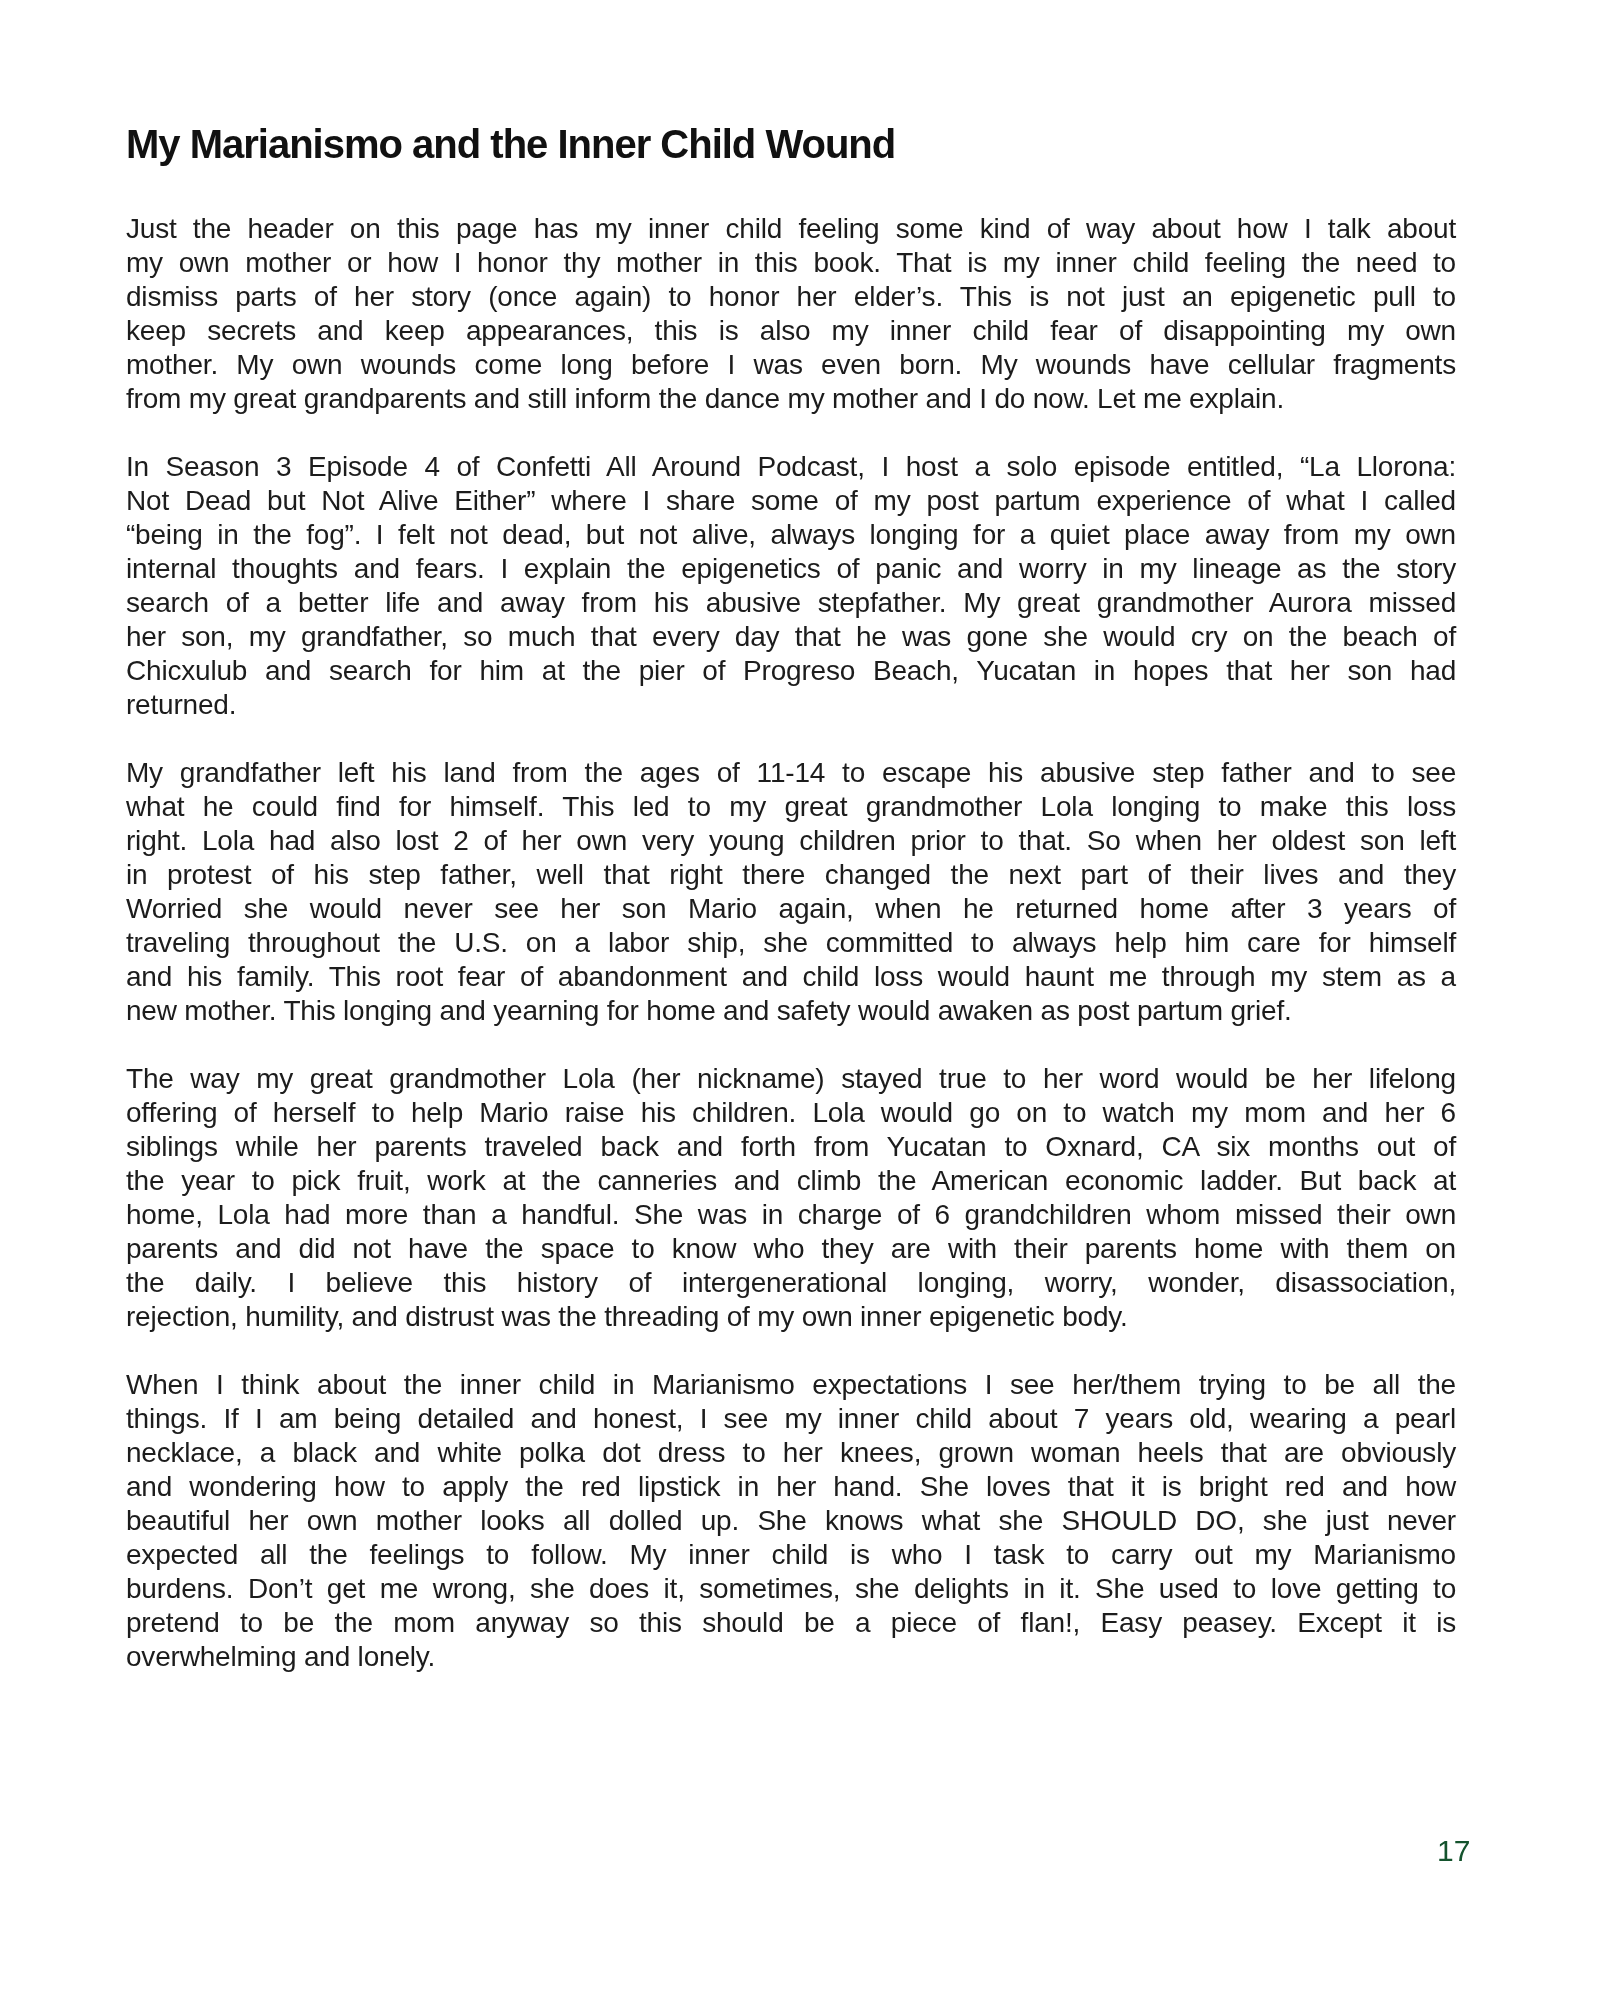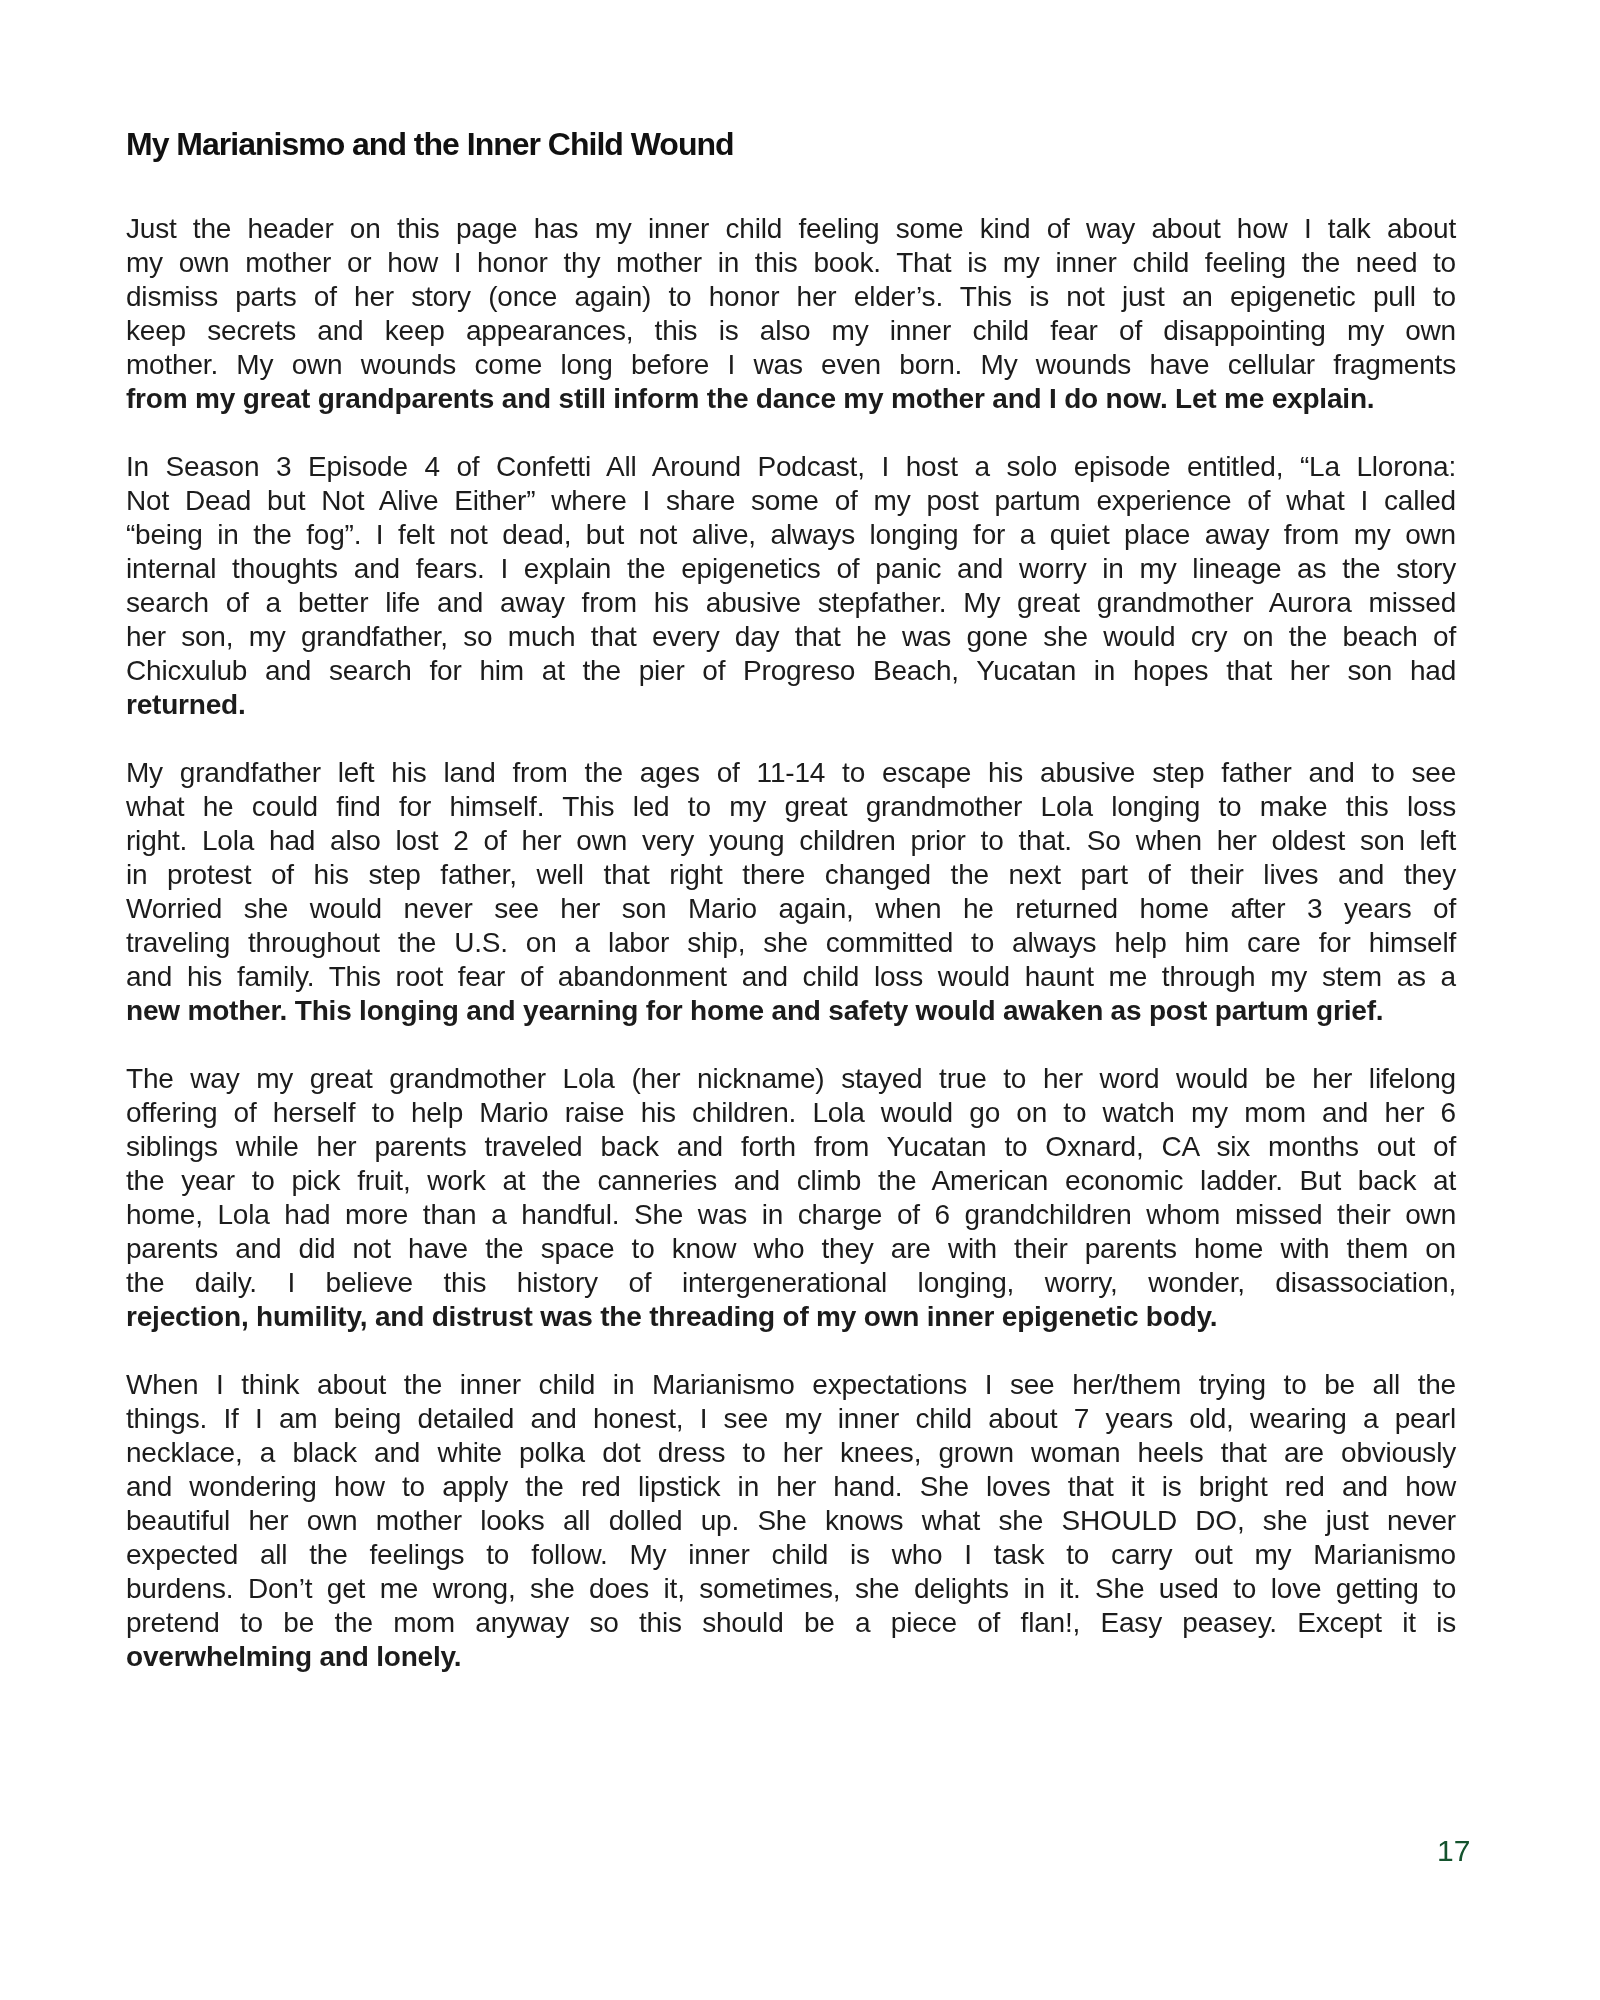"My Marianismo and the Inner" .title { font-size: 32px -> 40px }
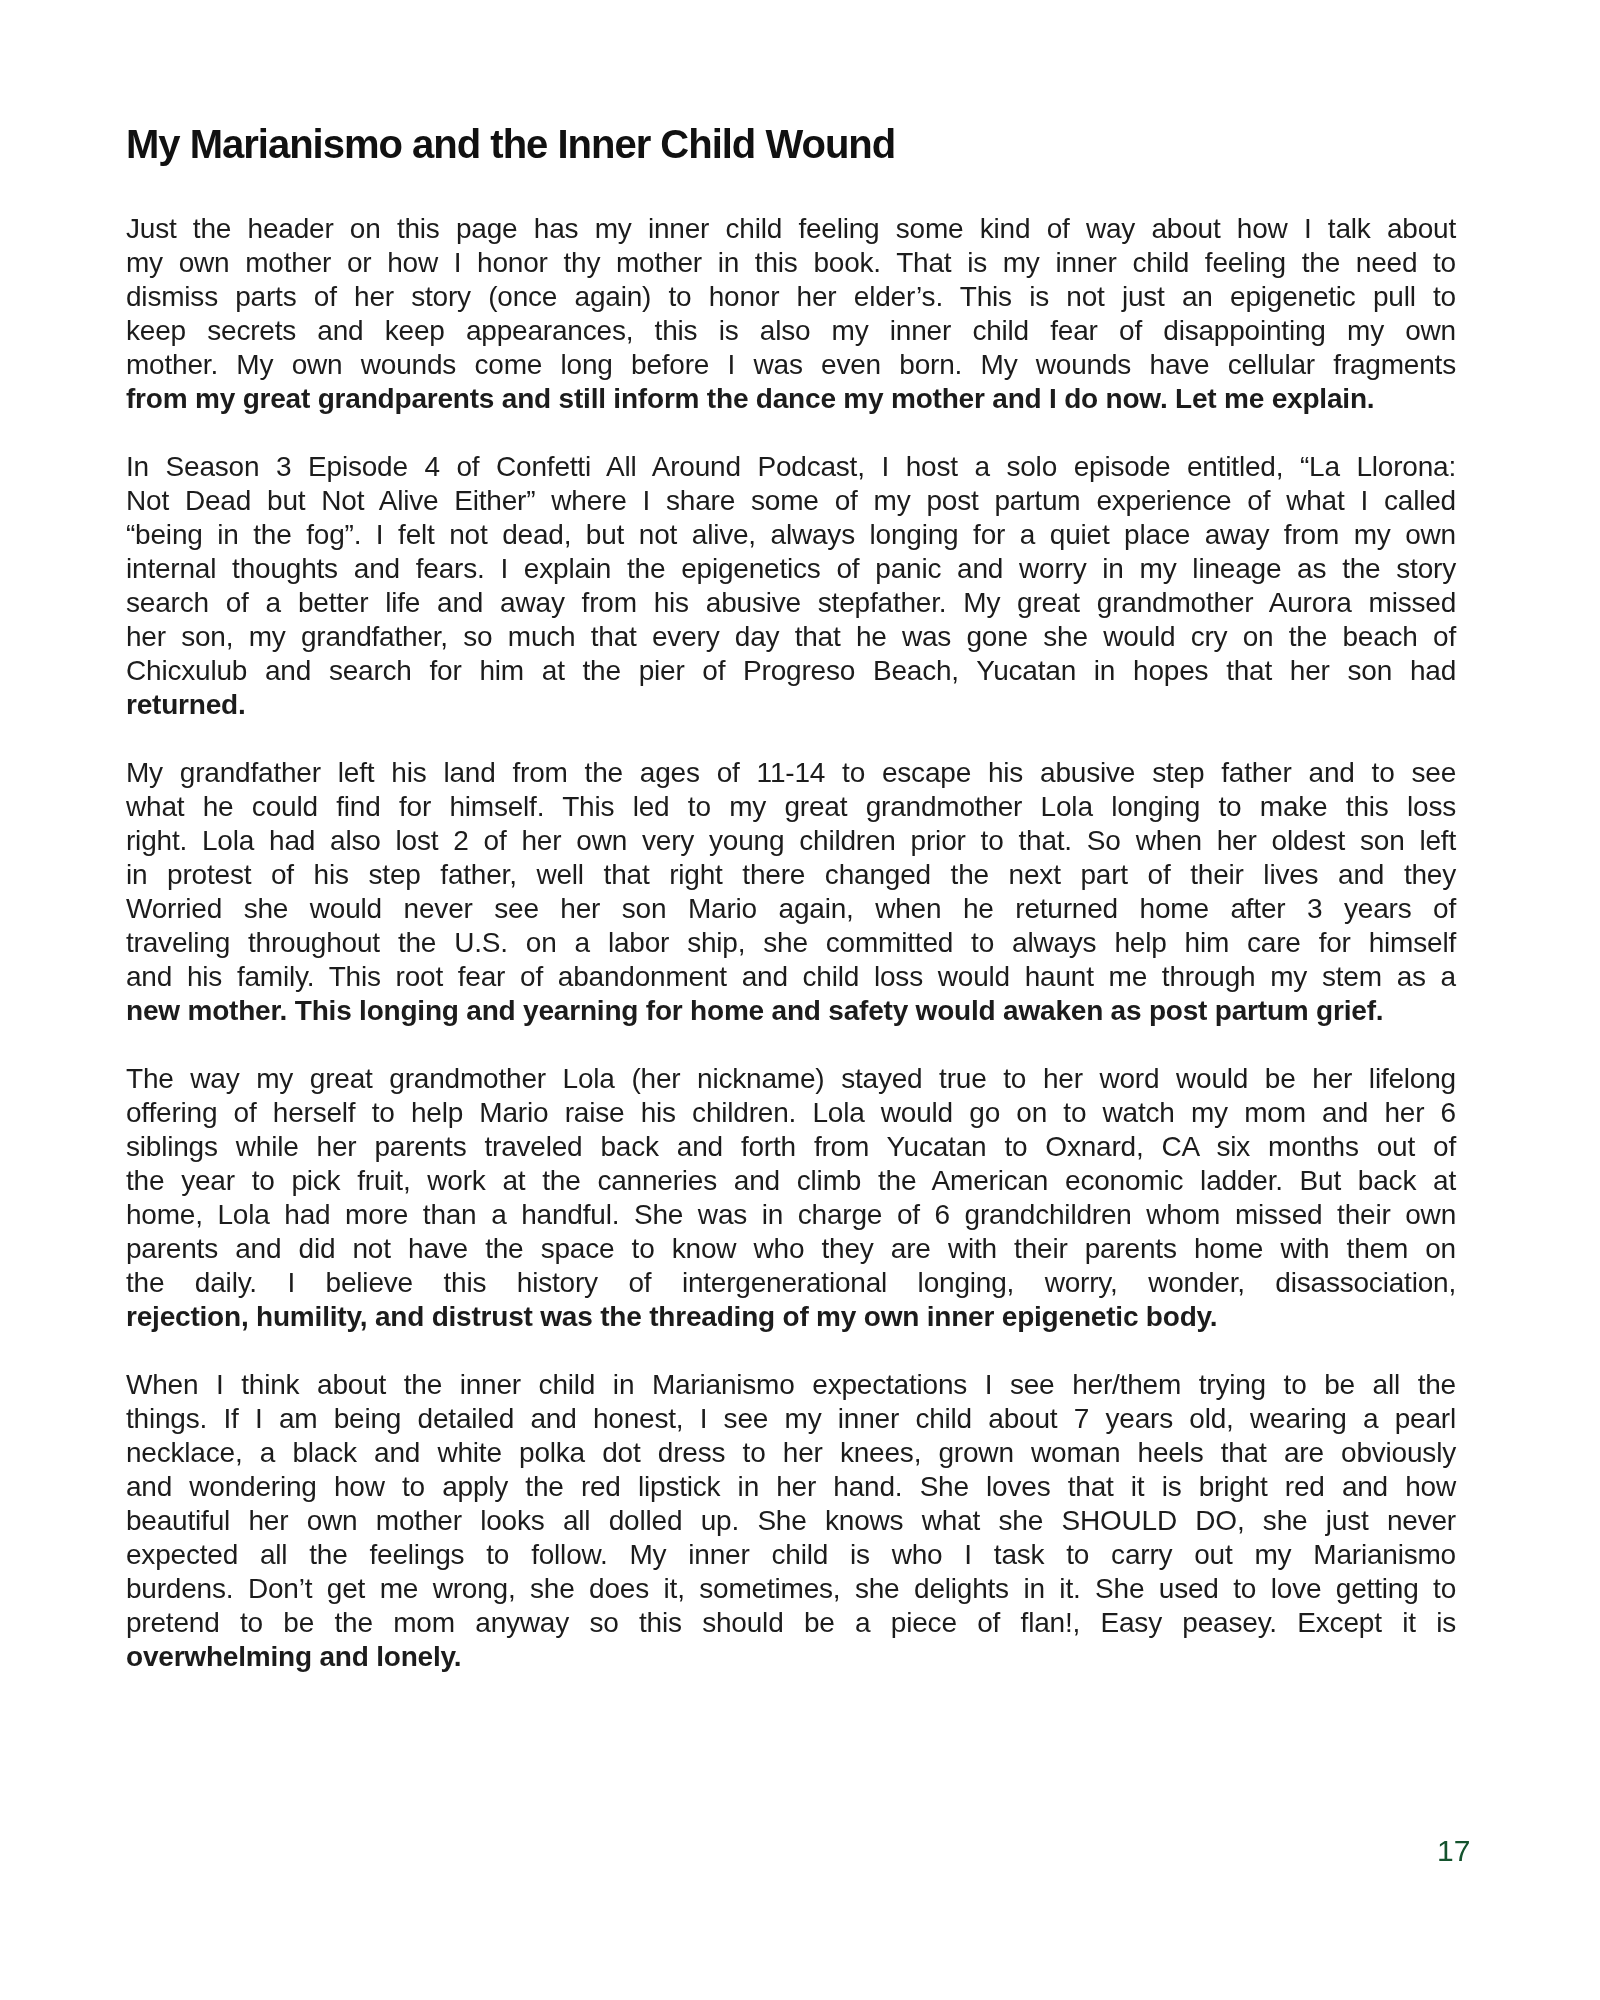"from my great grandparents and" .line.last { font-weight: bold -> none }
